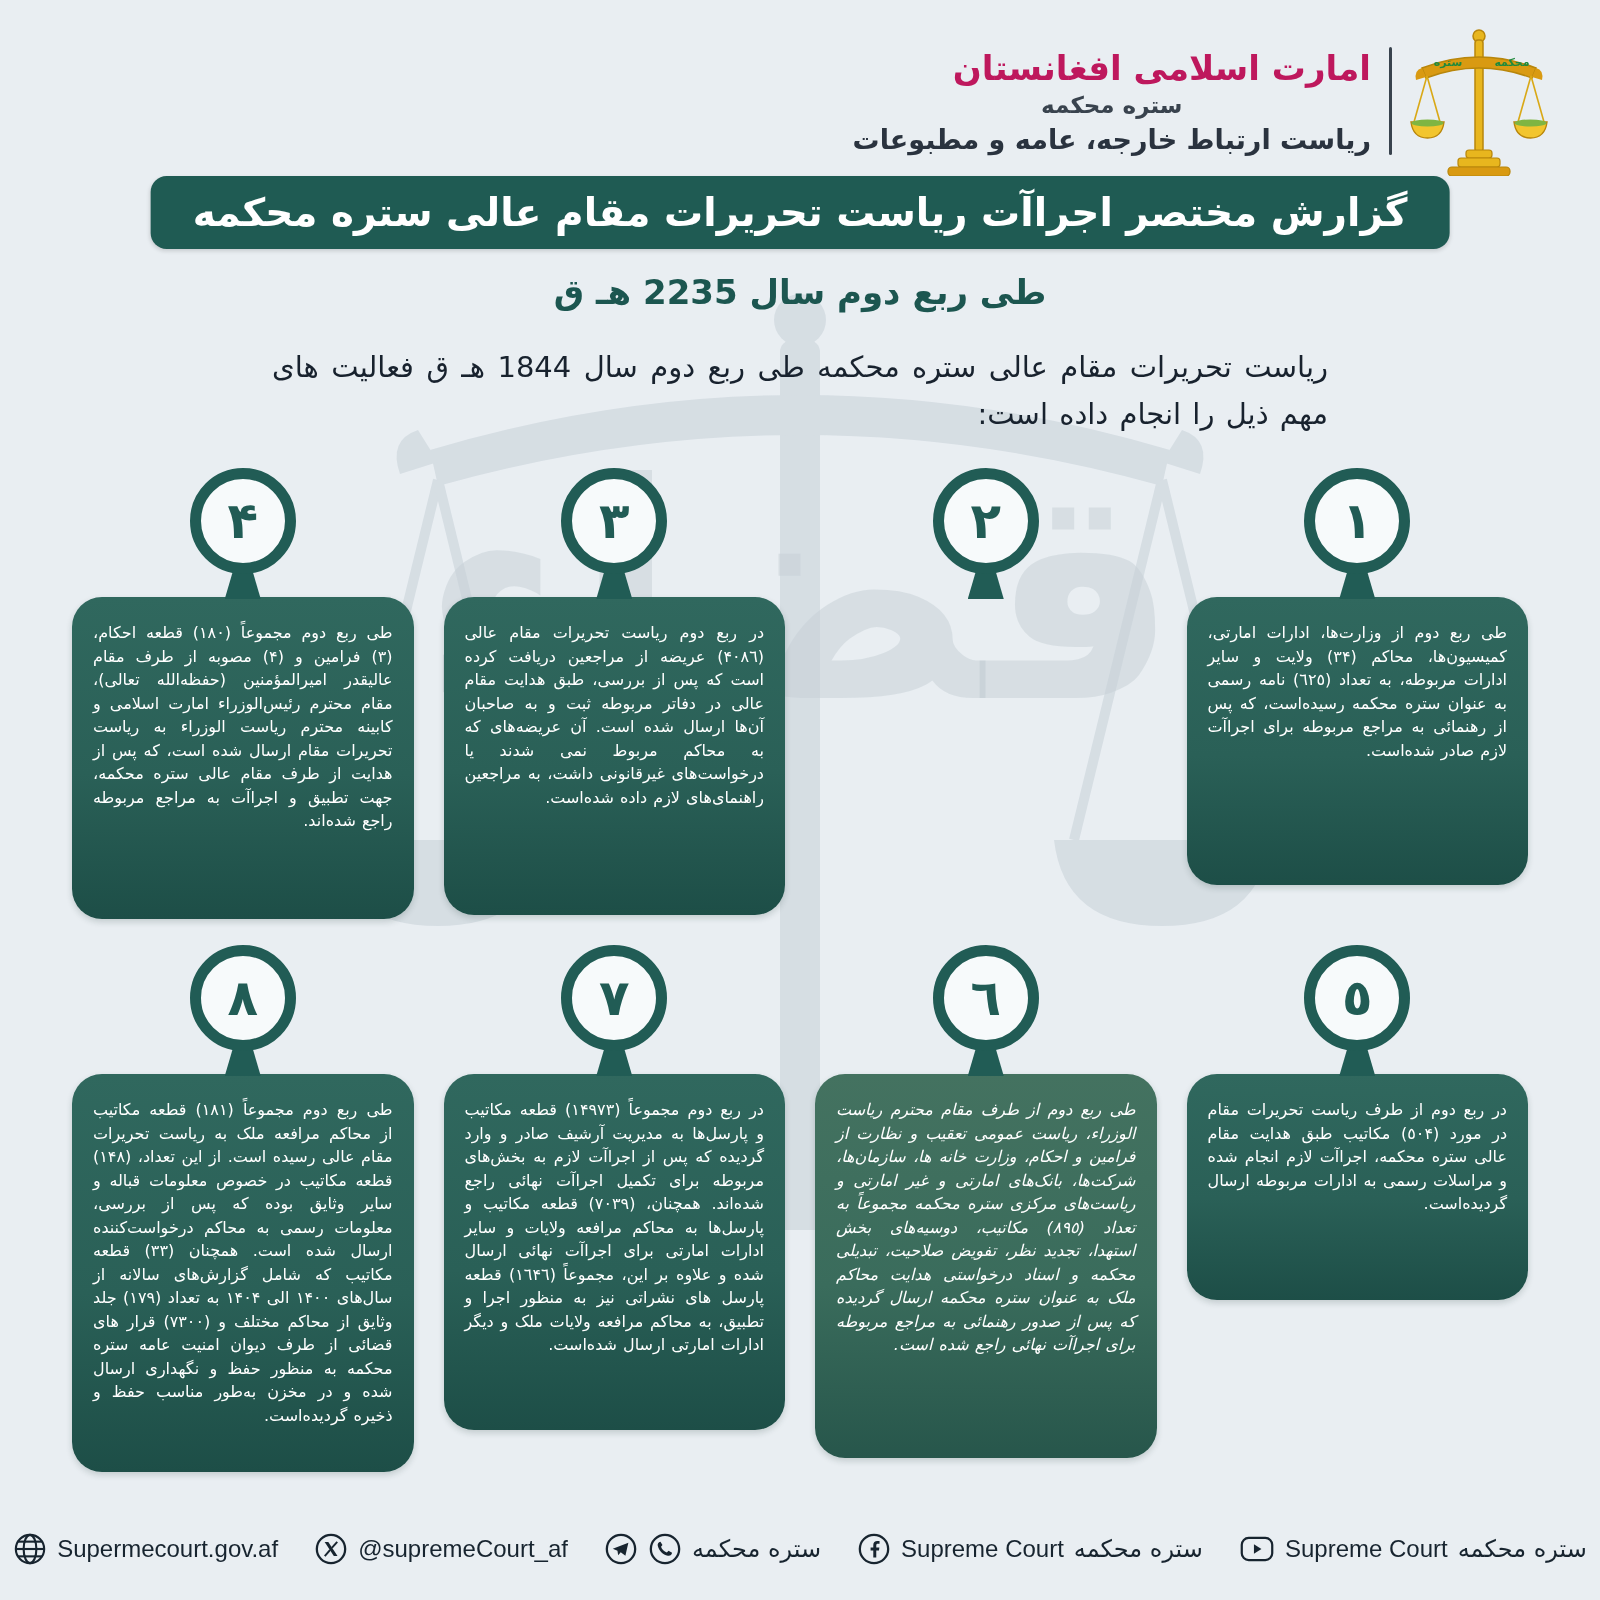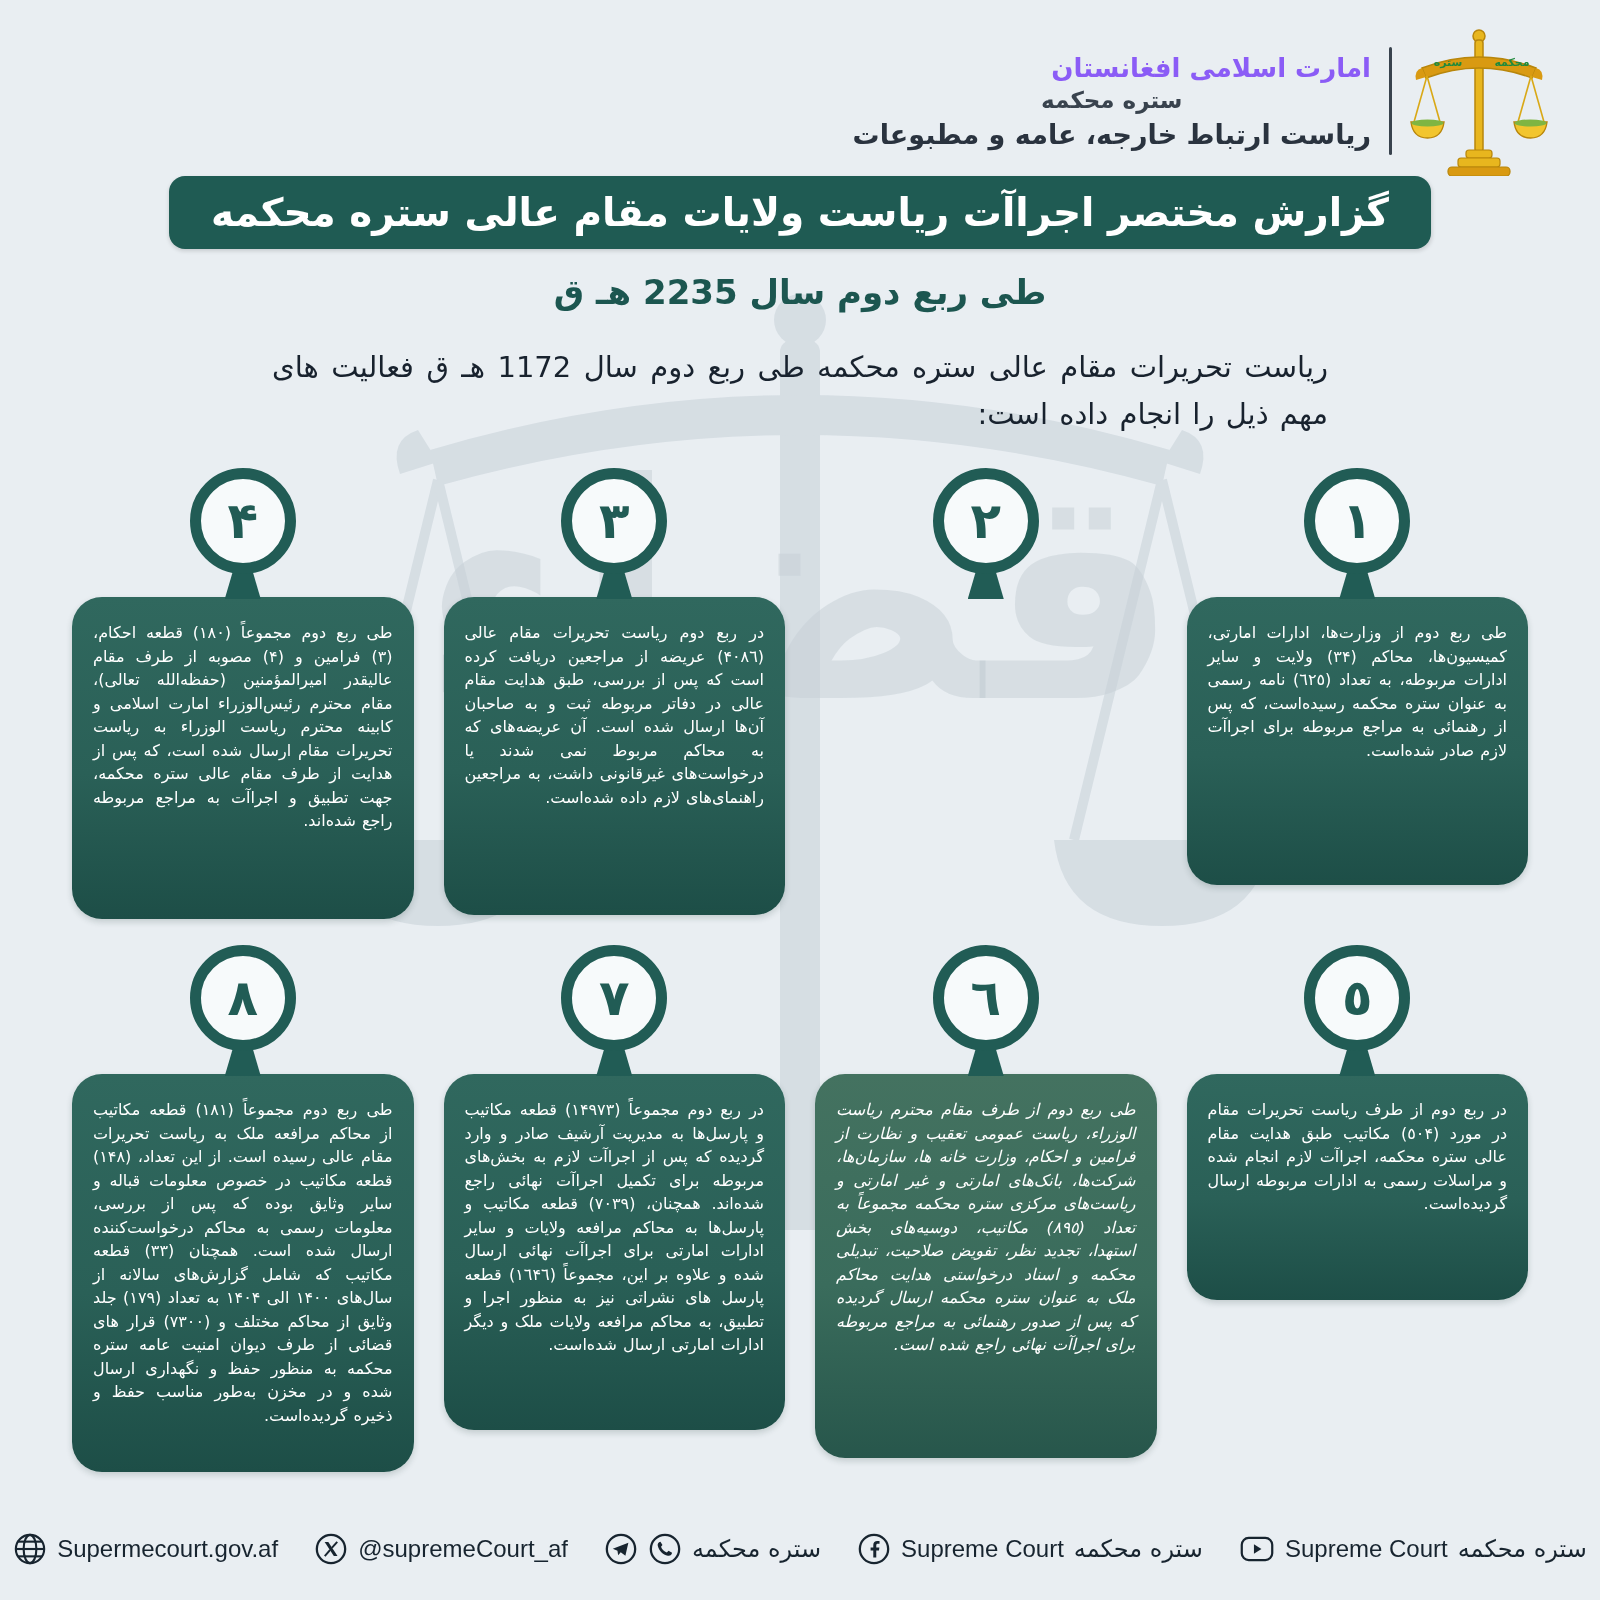"امارت اسلامی افغانستان" .hl1 { color: #8b5cf6 -> #be185d; font-size: 26px -> 34px }
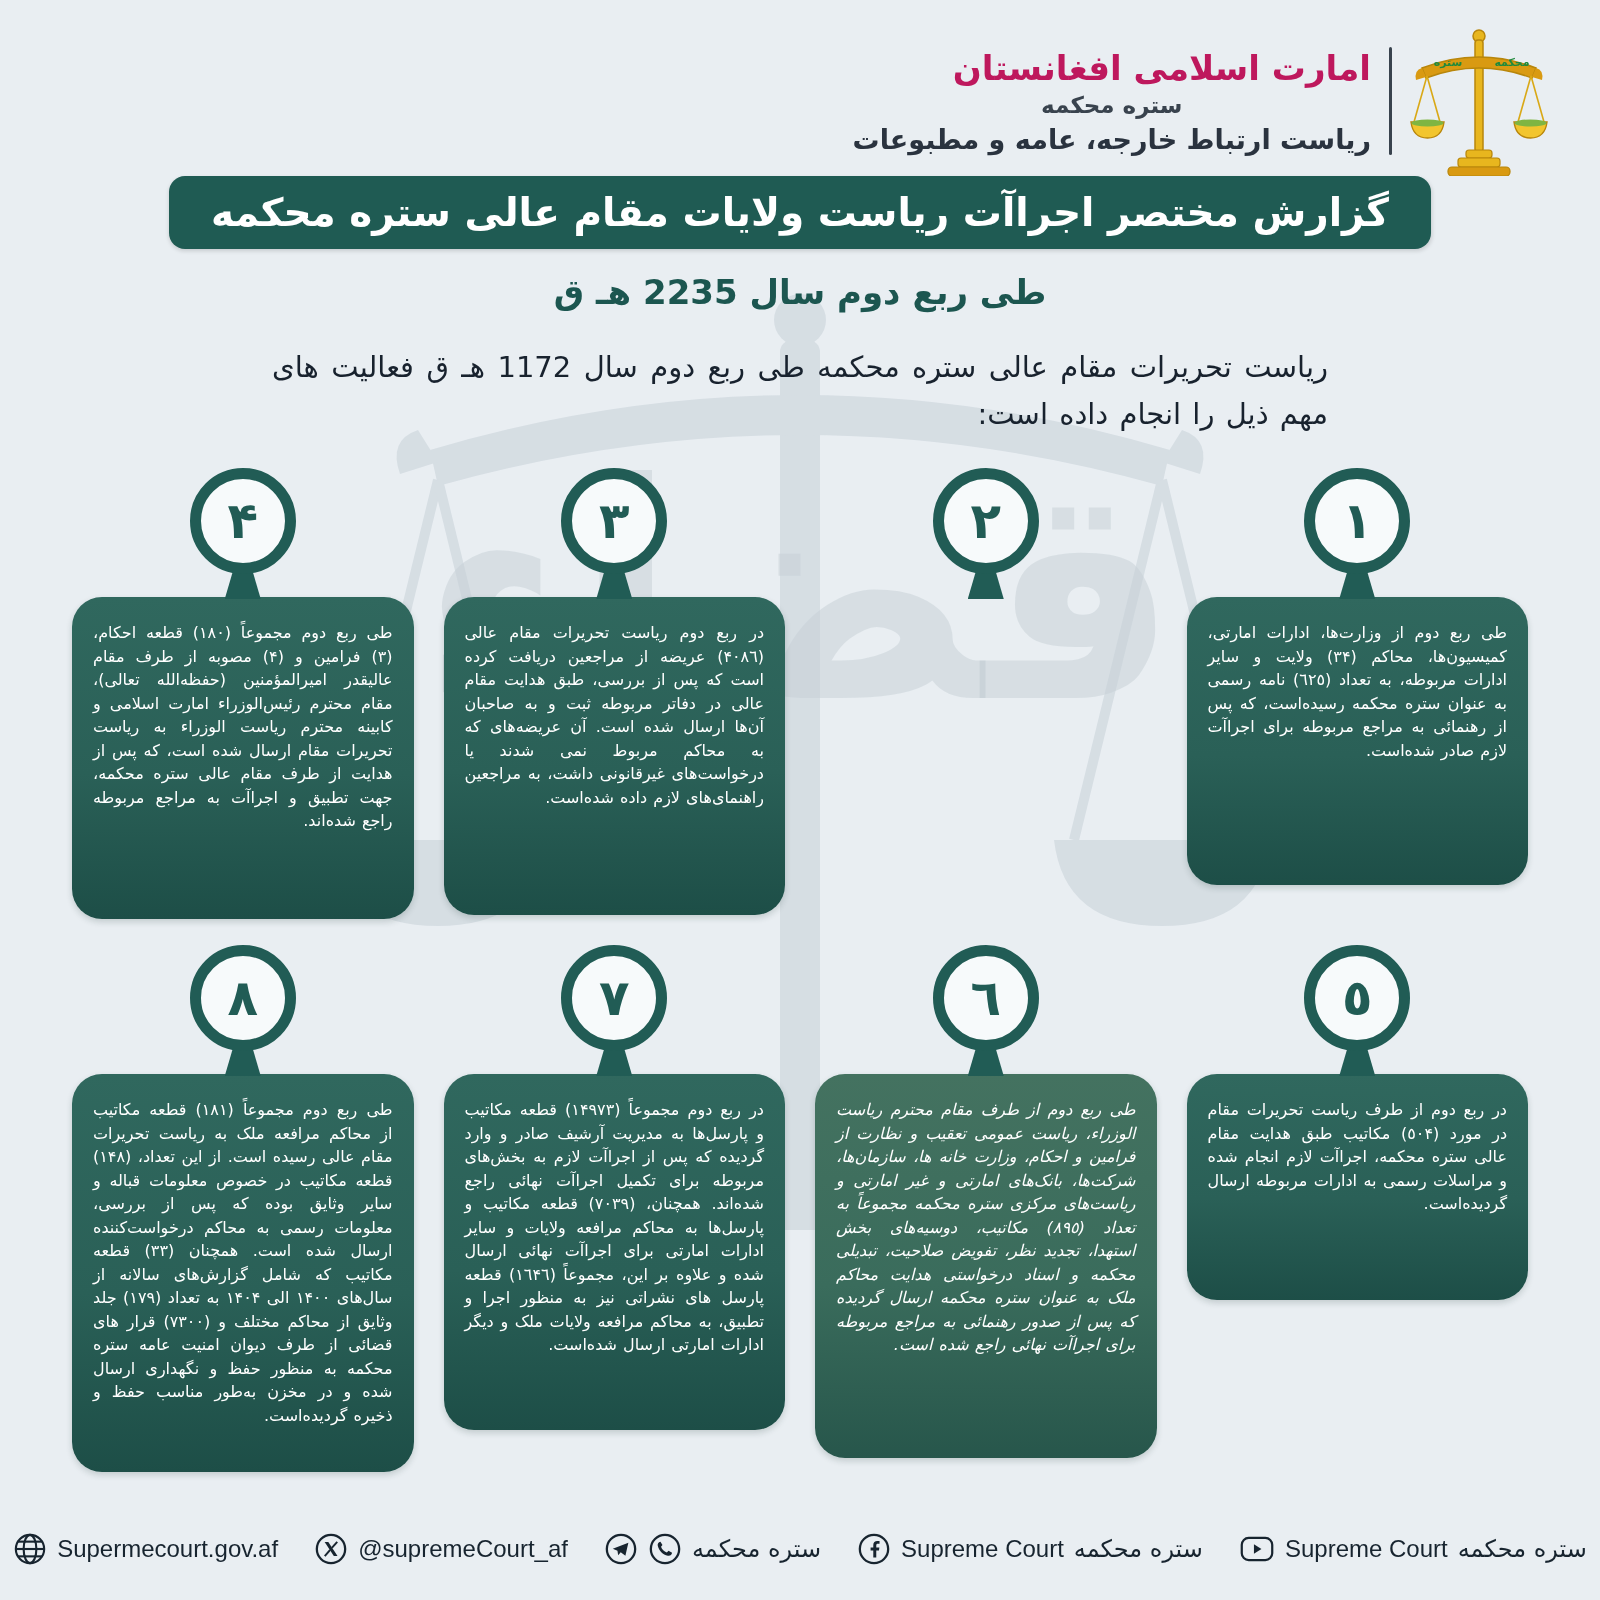"گزارش مختصر اجراآت ریاست ولایات" div.banner { text: ولایات -> تحریرات }
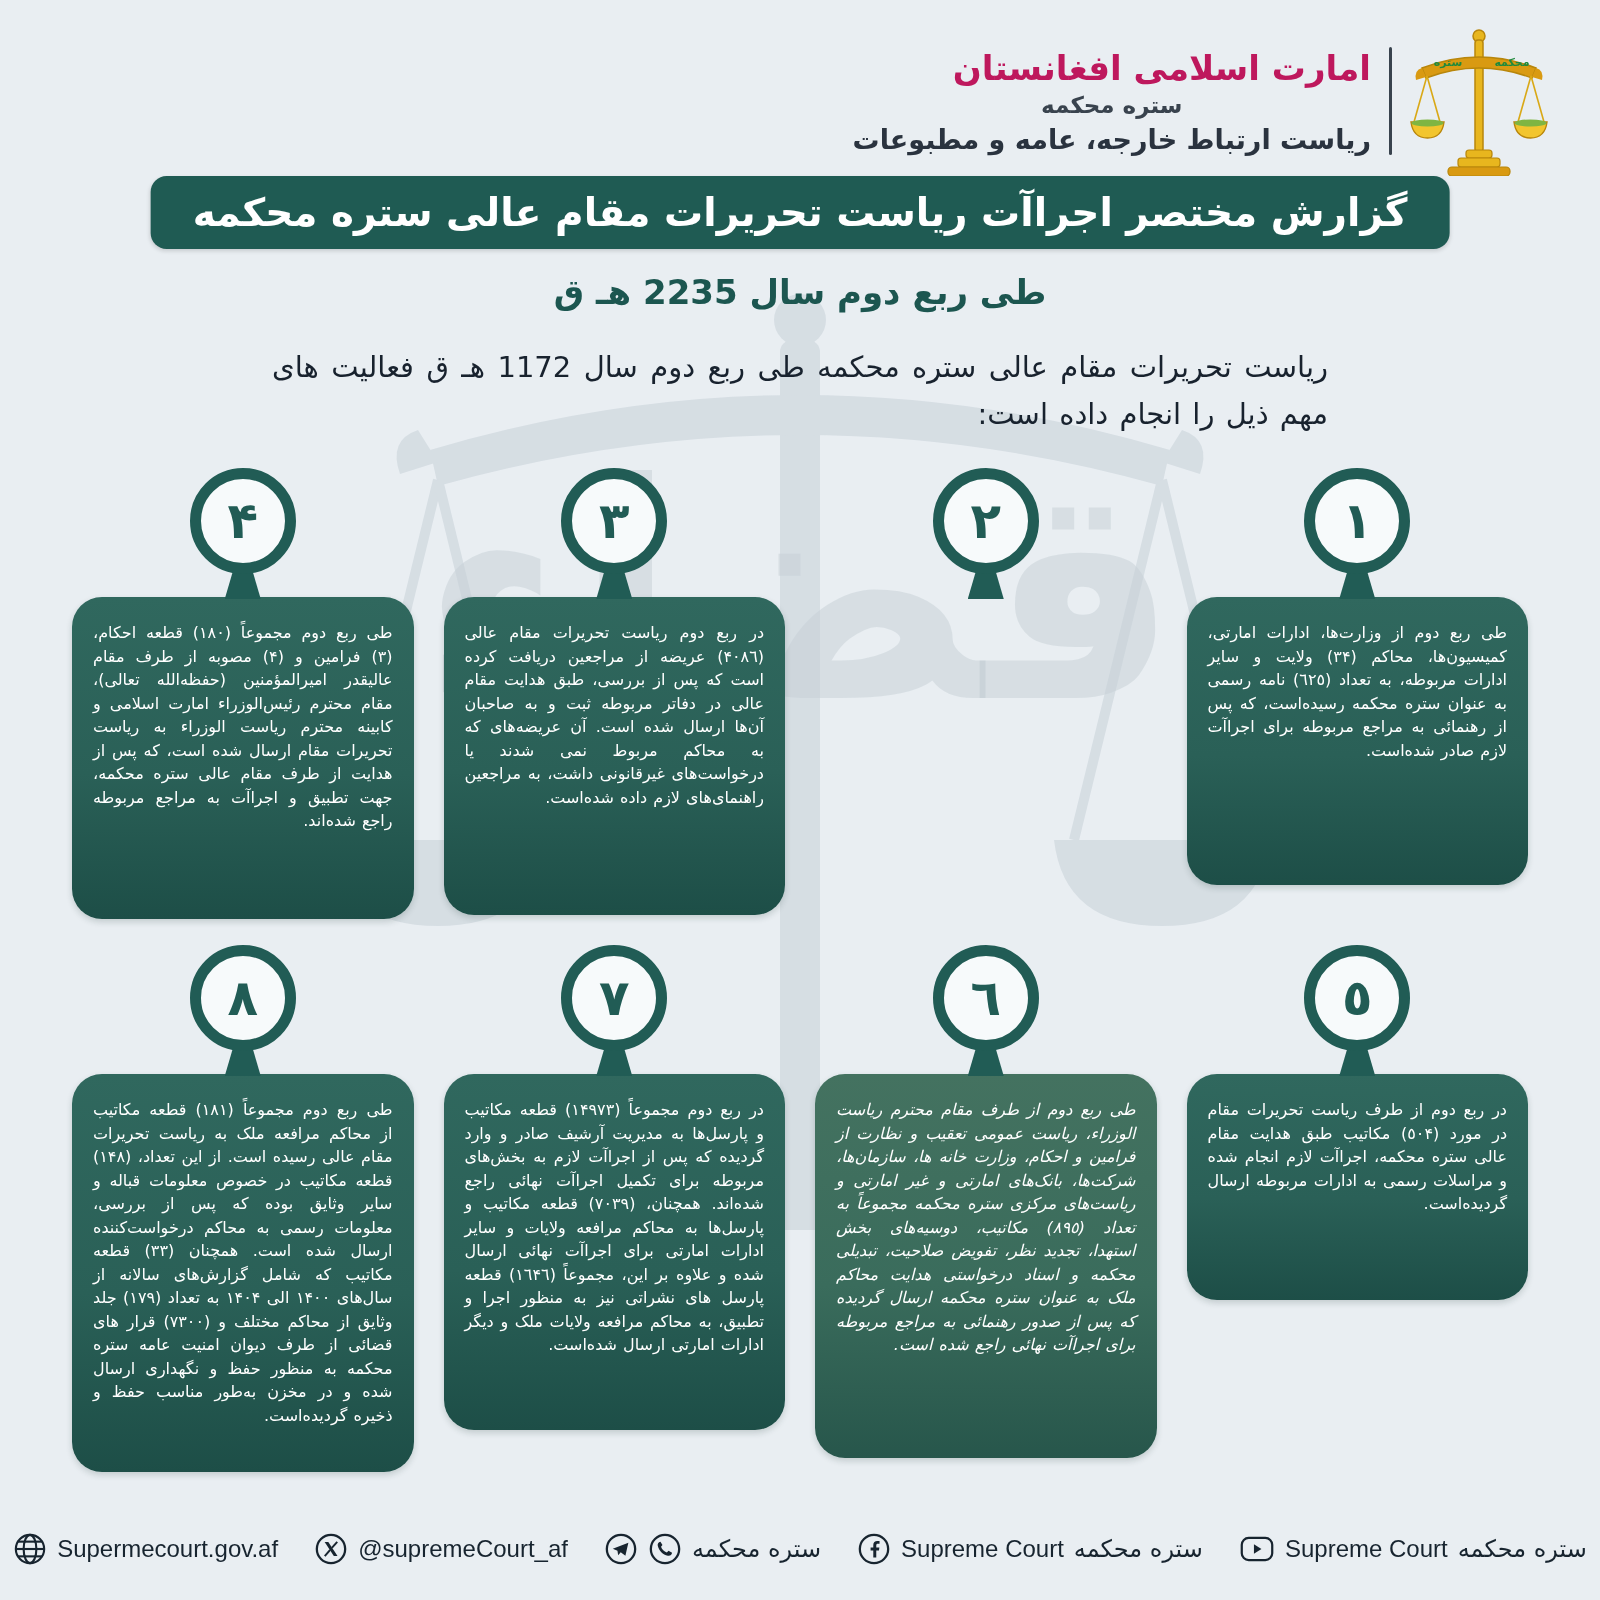"ریاست تحریرات مقام عالی ستره" div.intro { text: 1172 -> 1844 }
